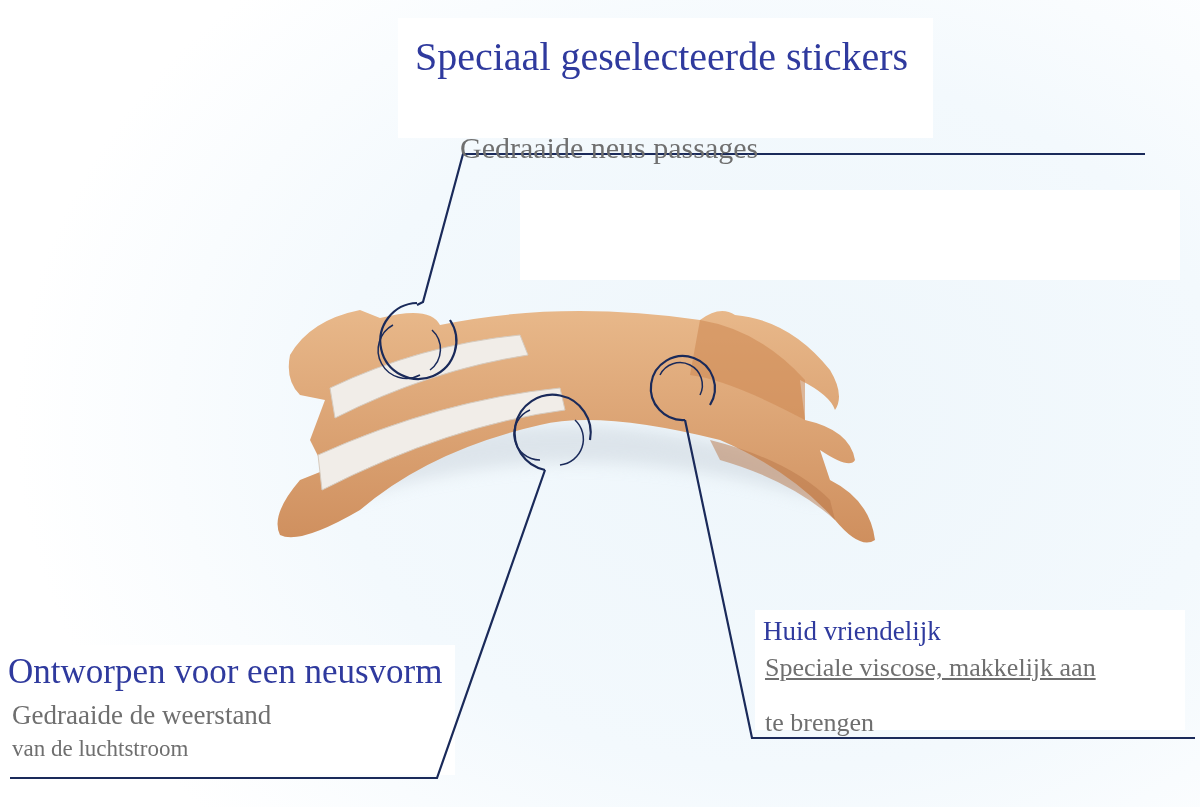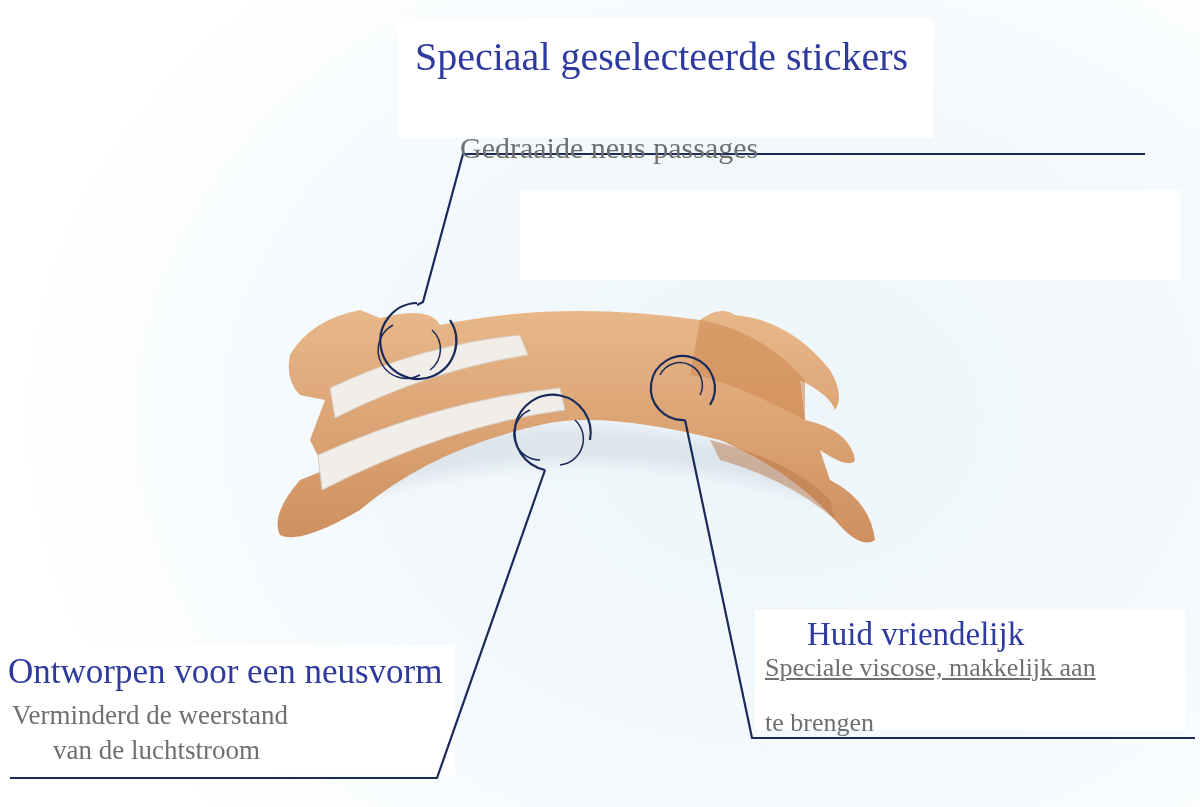"Huid vriendelijk" div.title { font-size: 33px -> 27px; margin-left: 44px -> none }
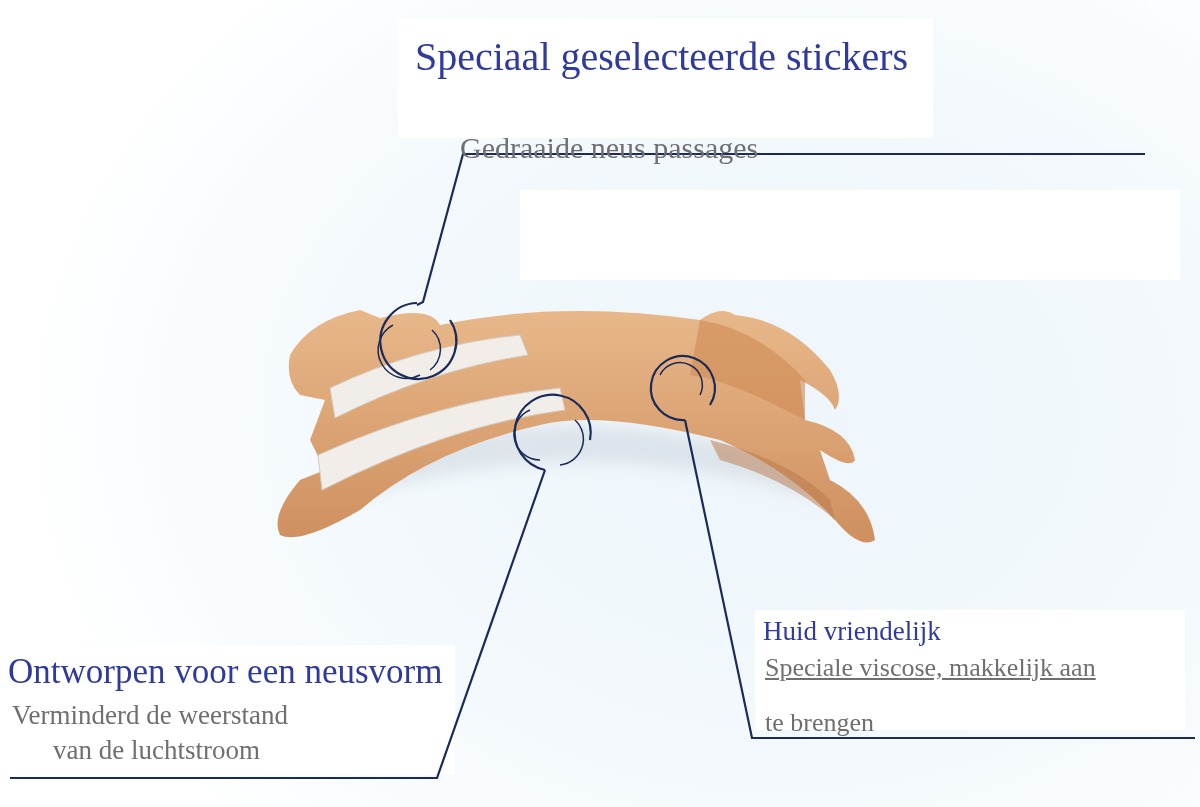"Verminderd de weerstand" div.sub { text: Verminderd -> Gedraaide }
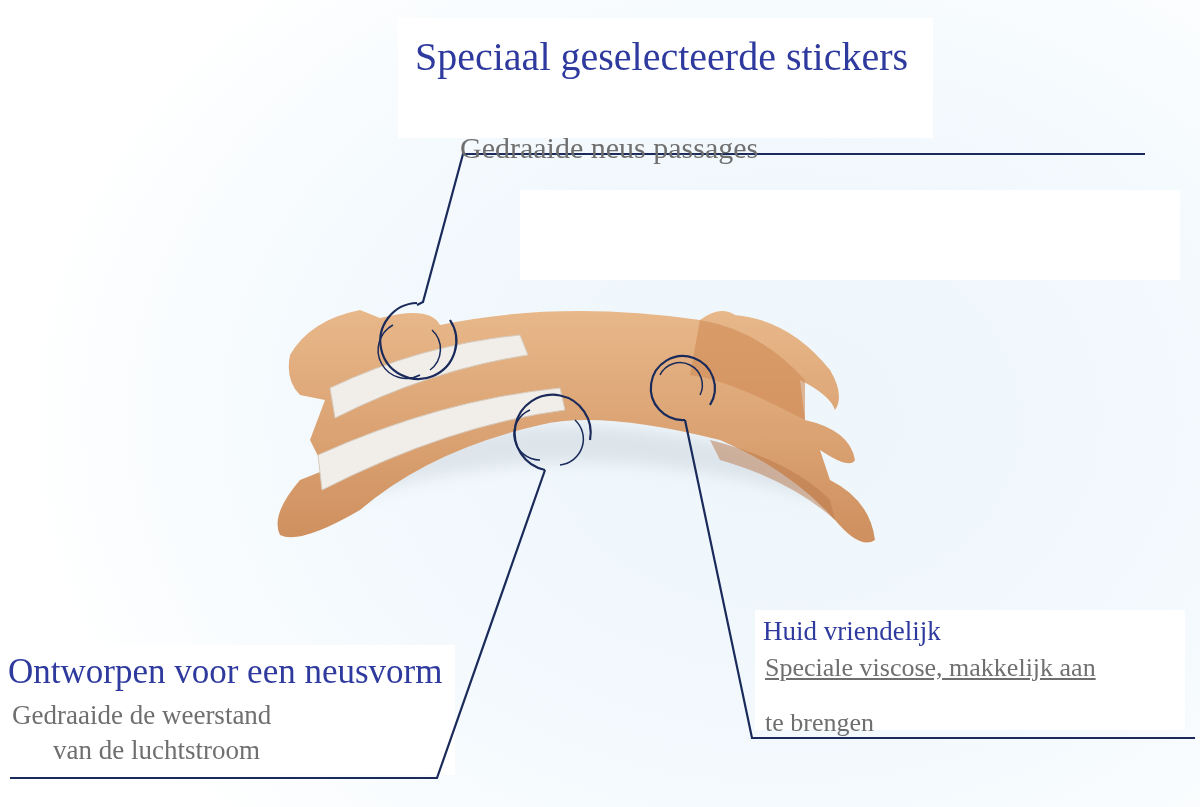"van de luchtstroom" div.sub { font-size: 27px -> 23px; margin-left: 41px -> none }
